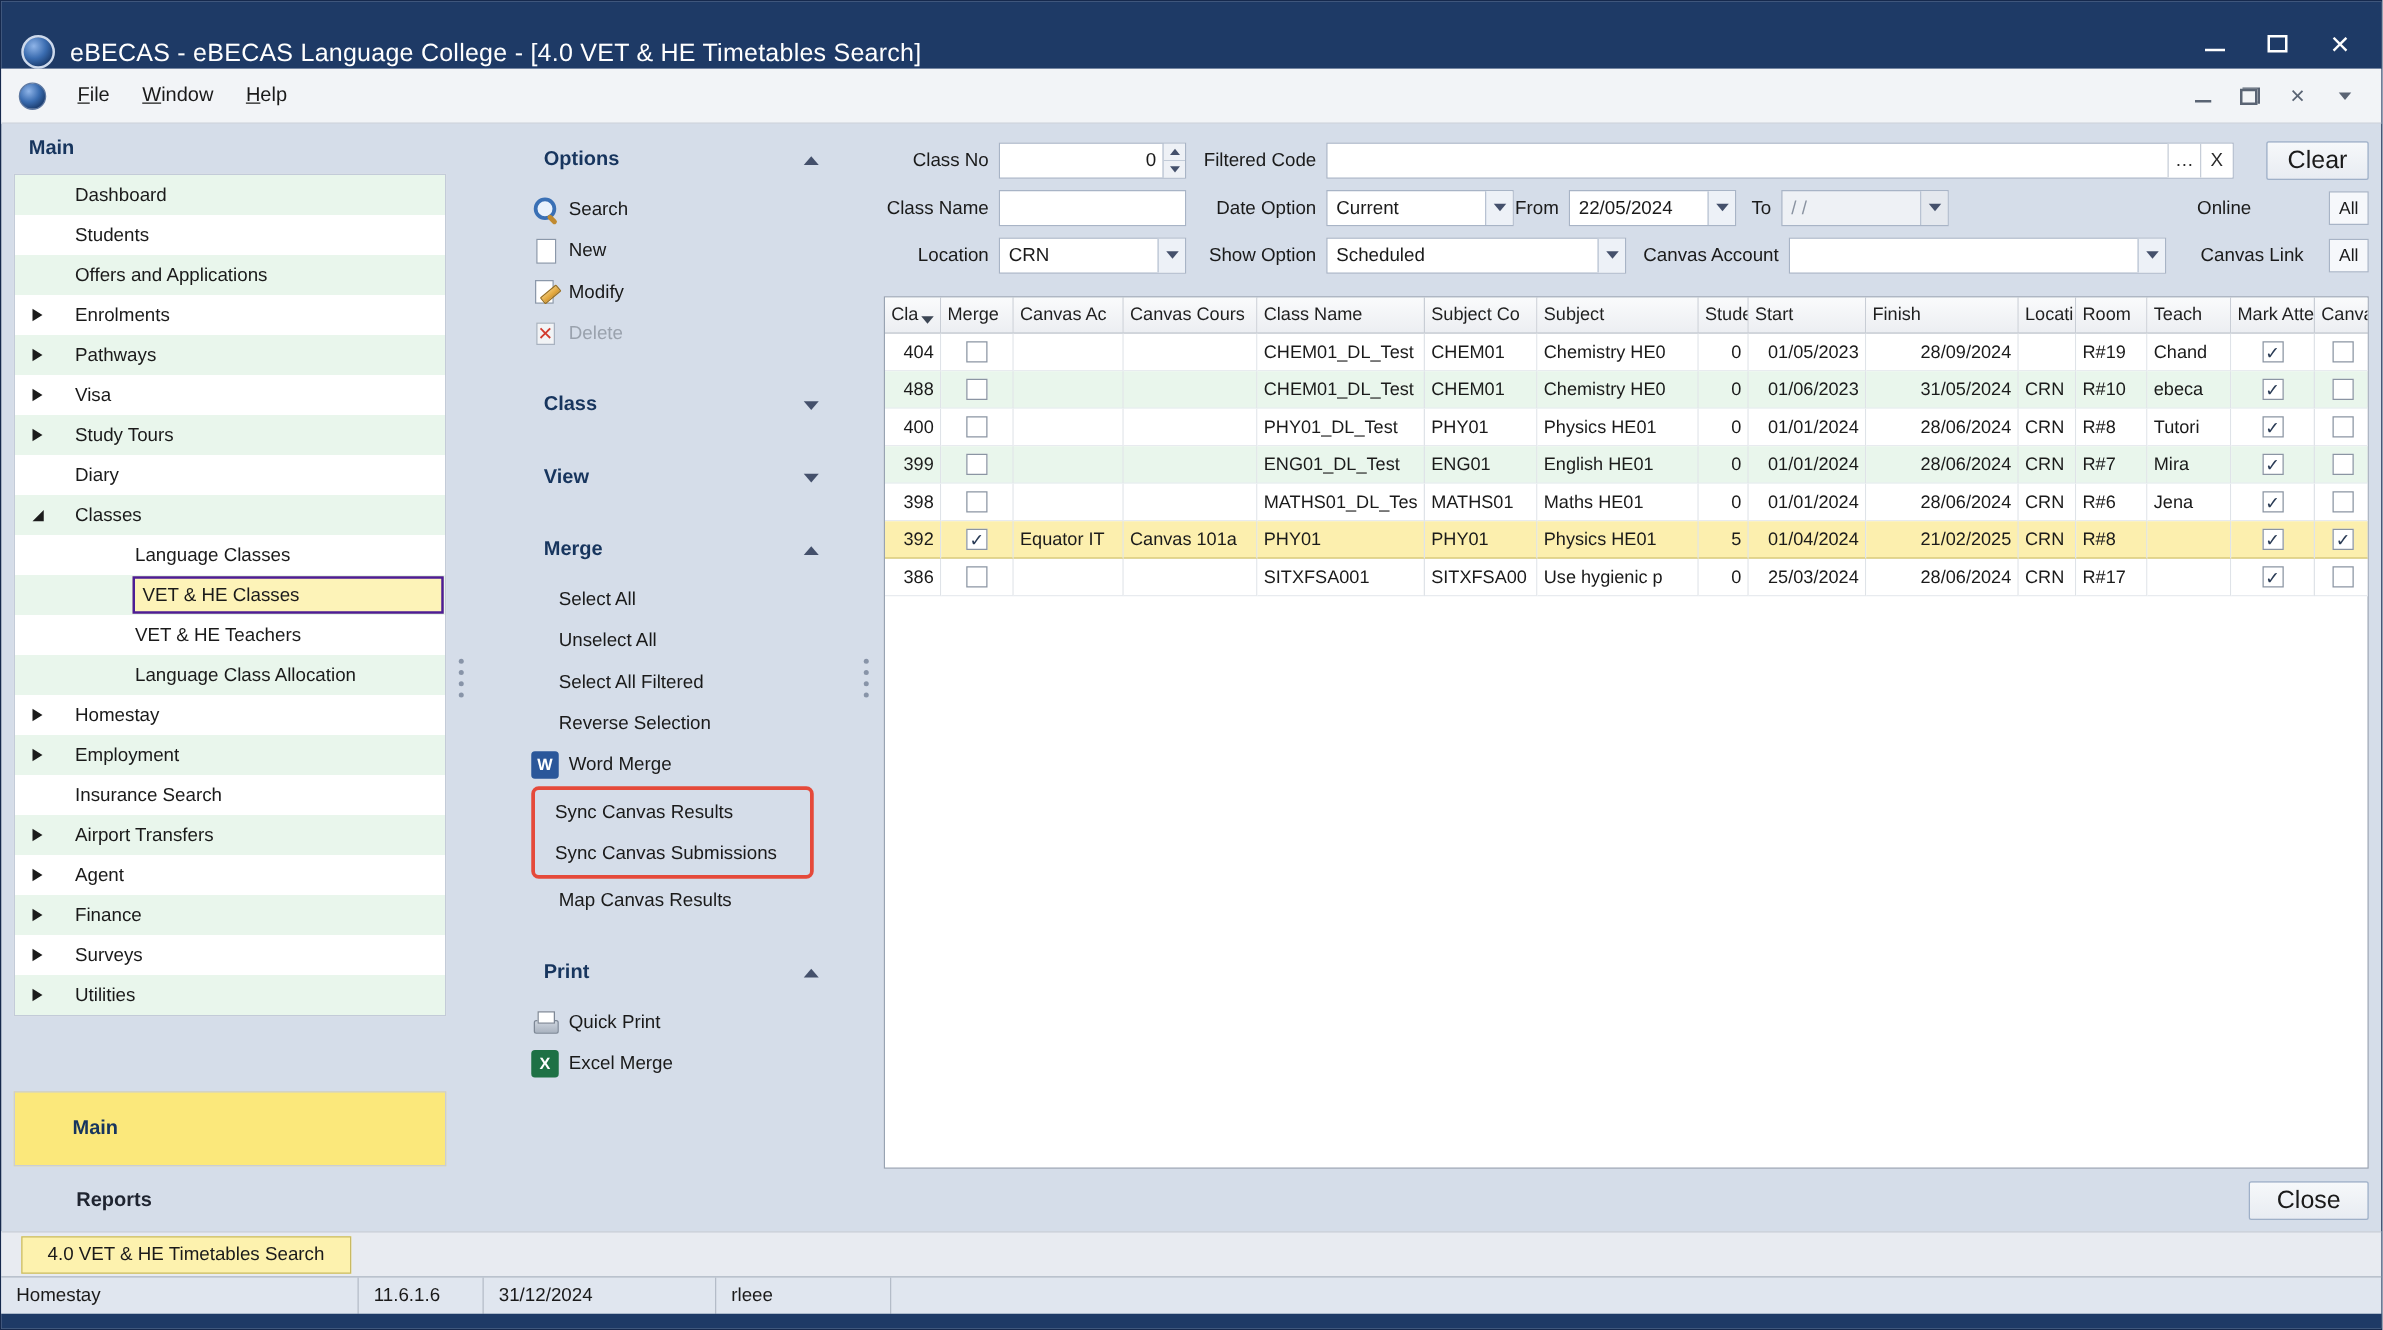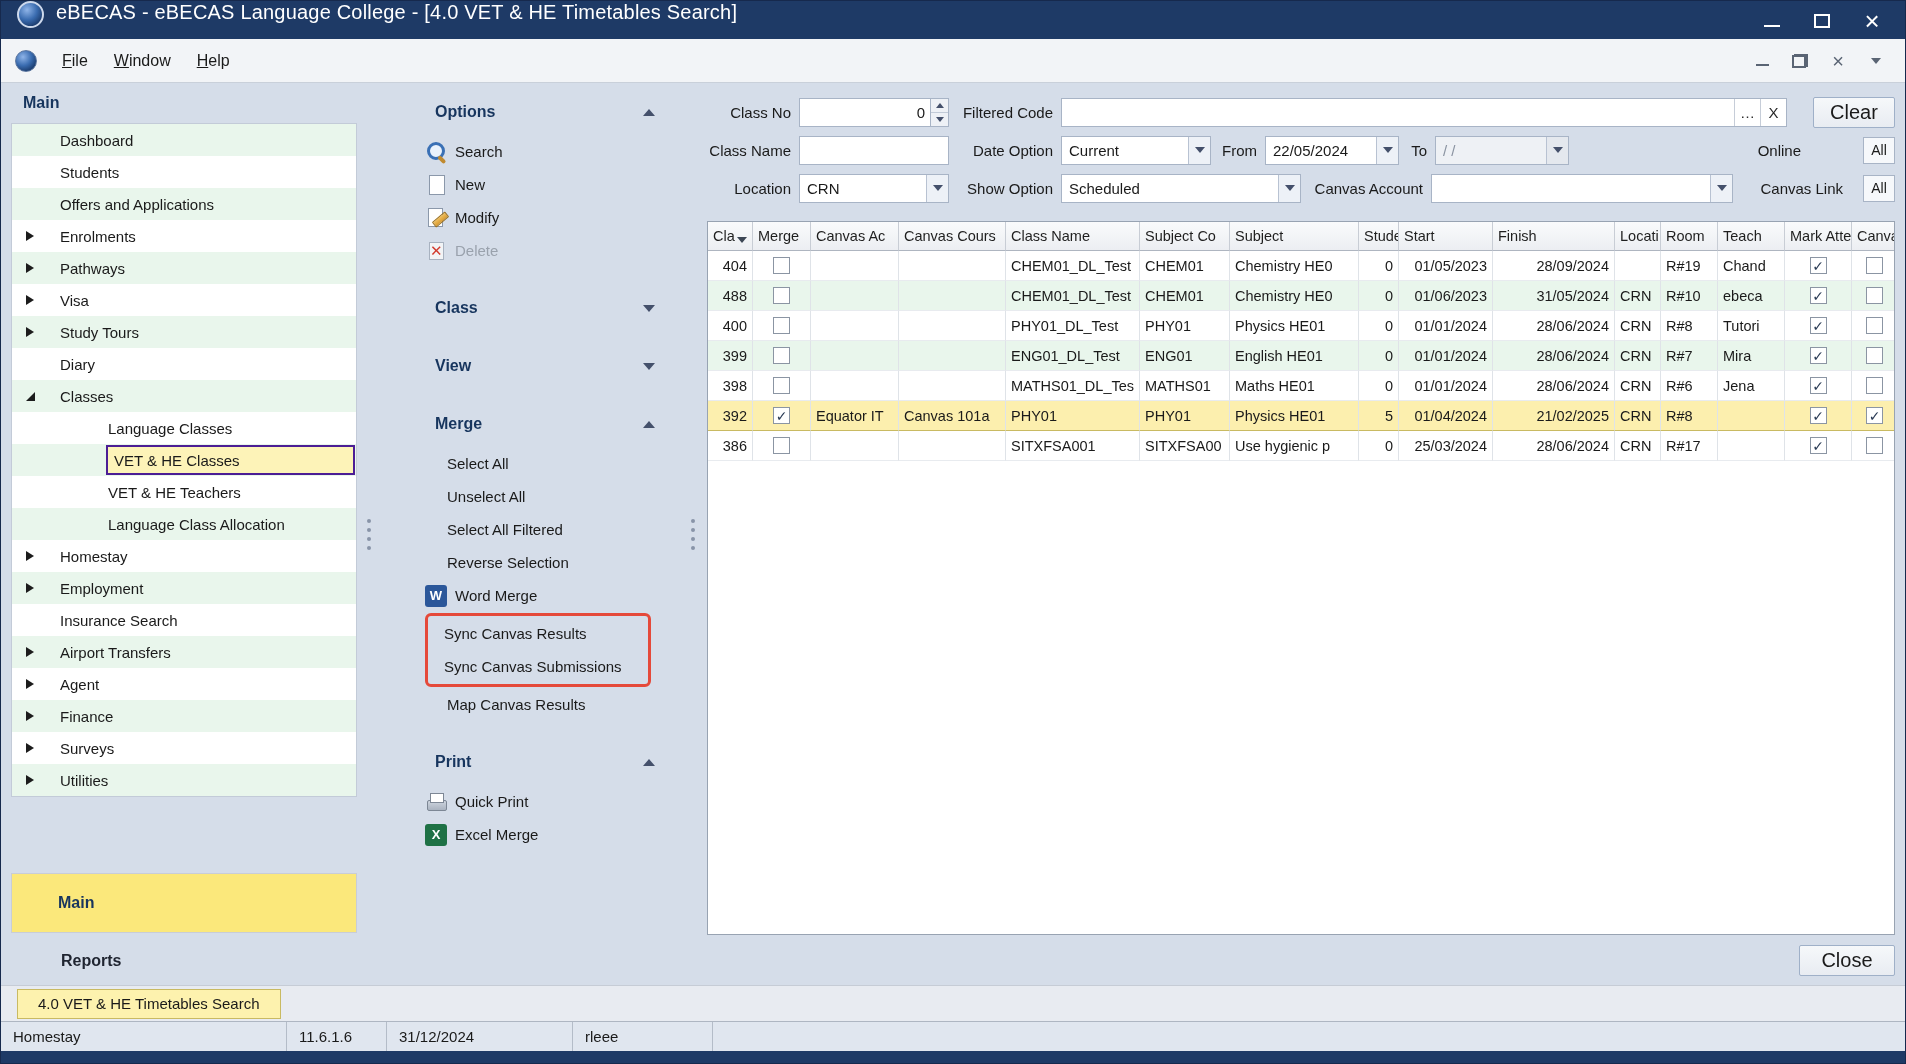"eBECAS - eBECAS Language College" .titlebar { align-items: flex-start -> flex-end; height: 38px -> 54px }
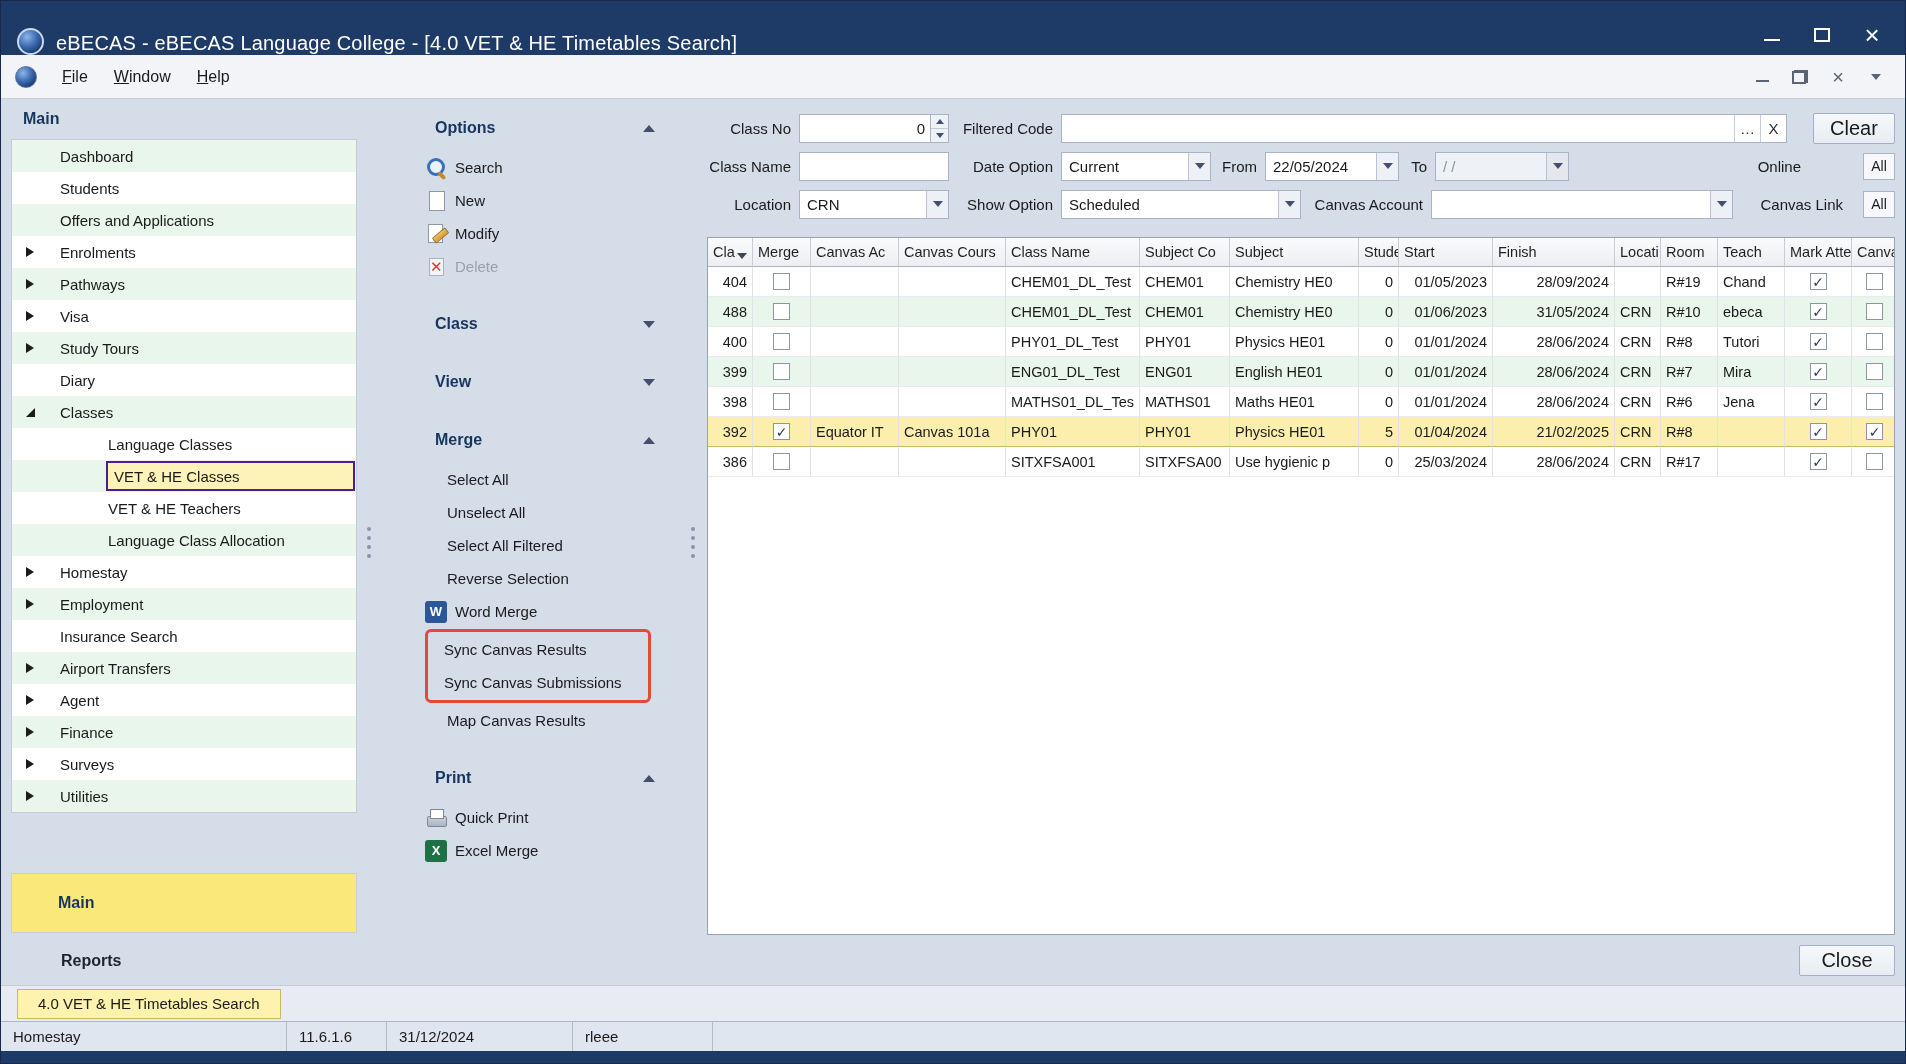"From" .w52 { width: 54px -> 44px }
